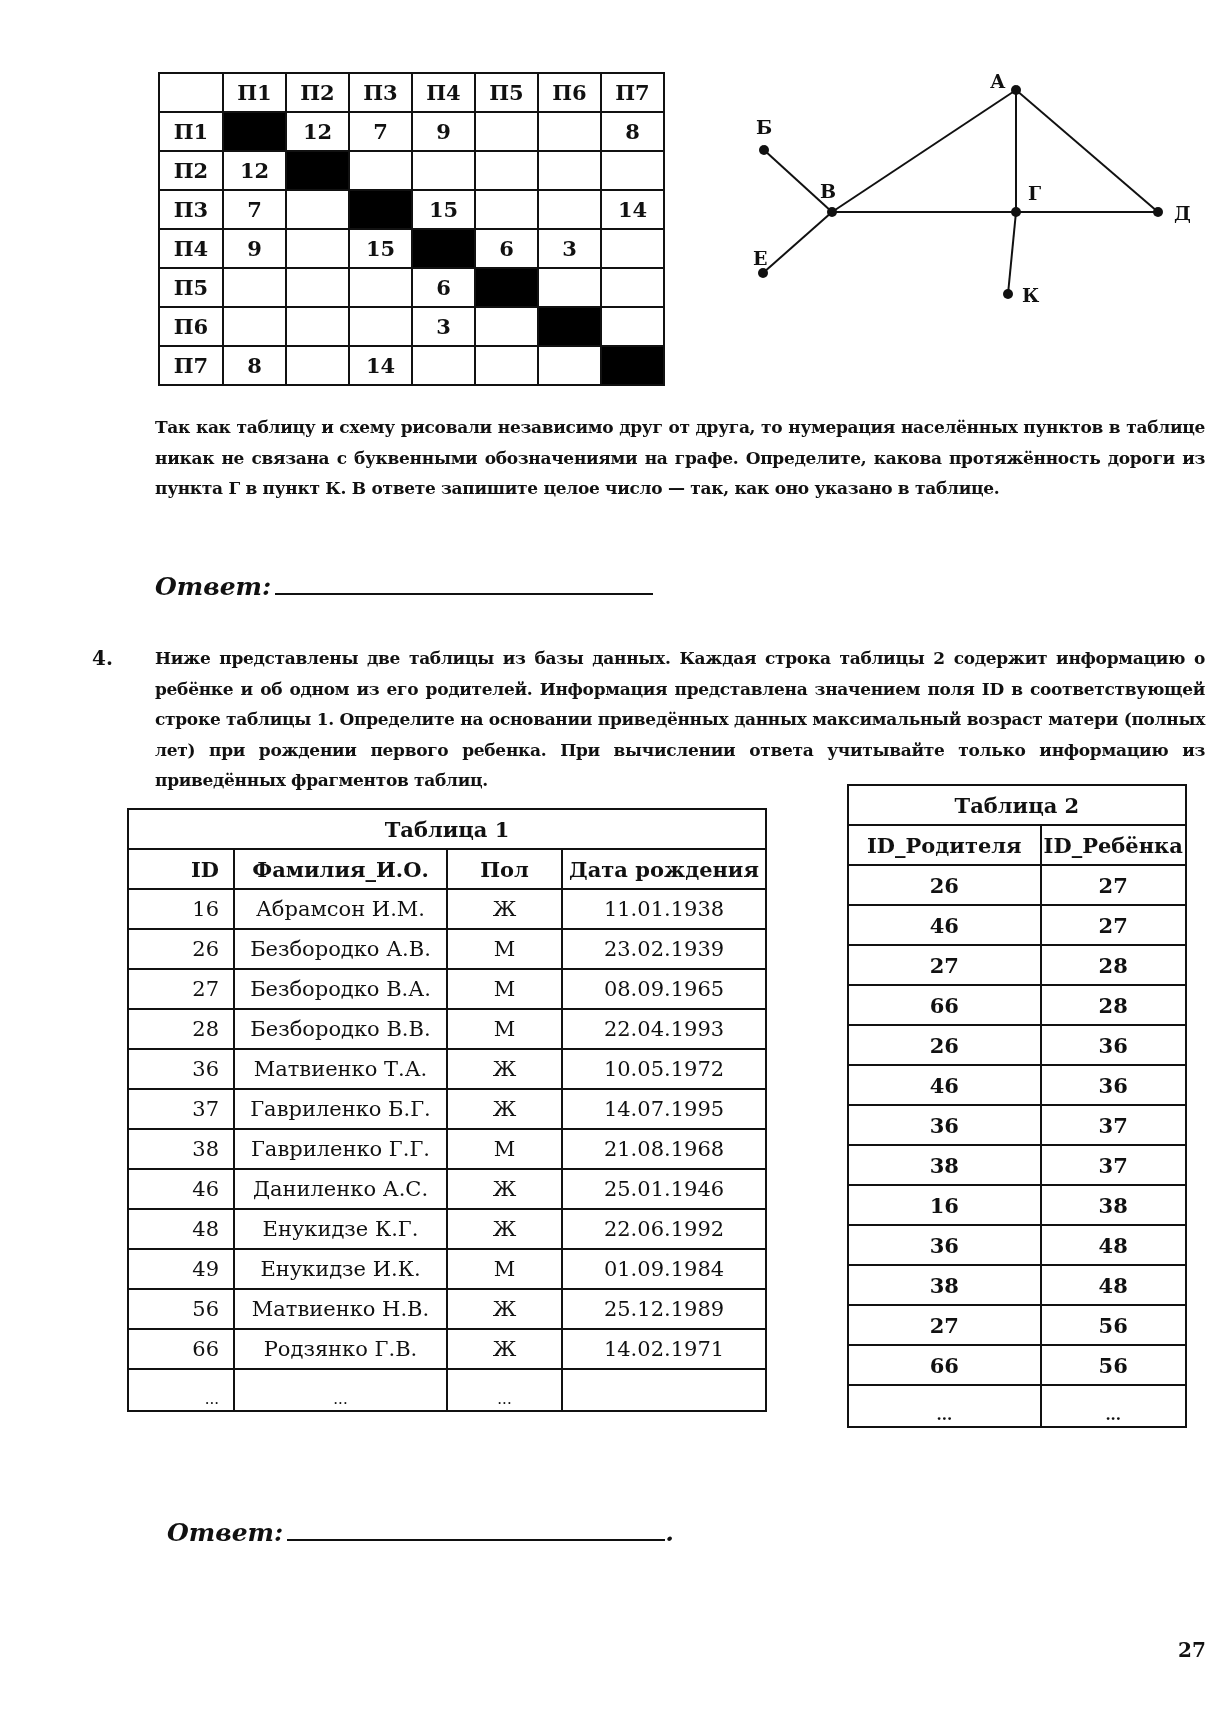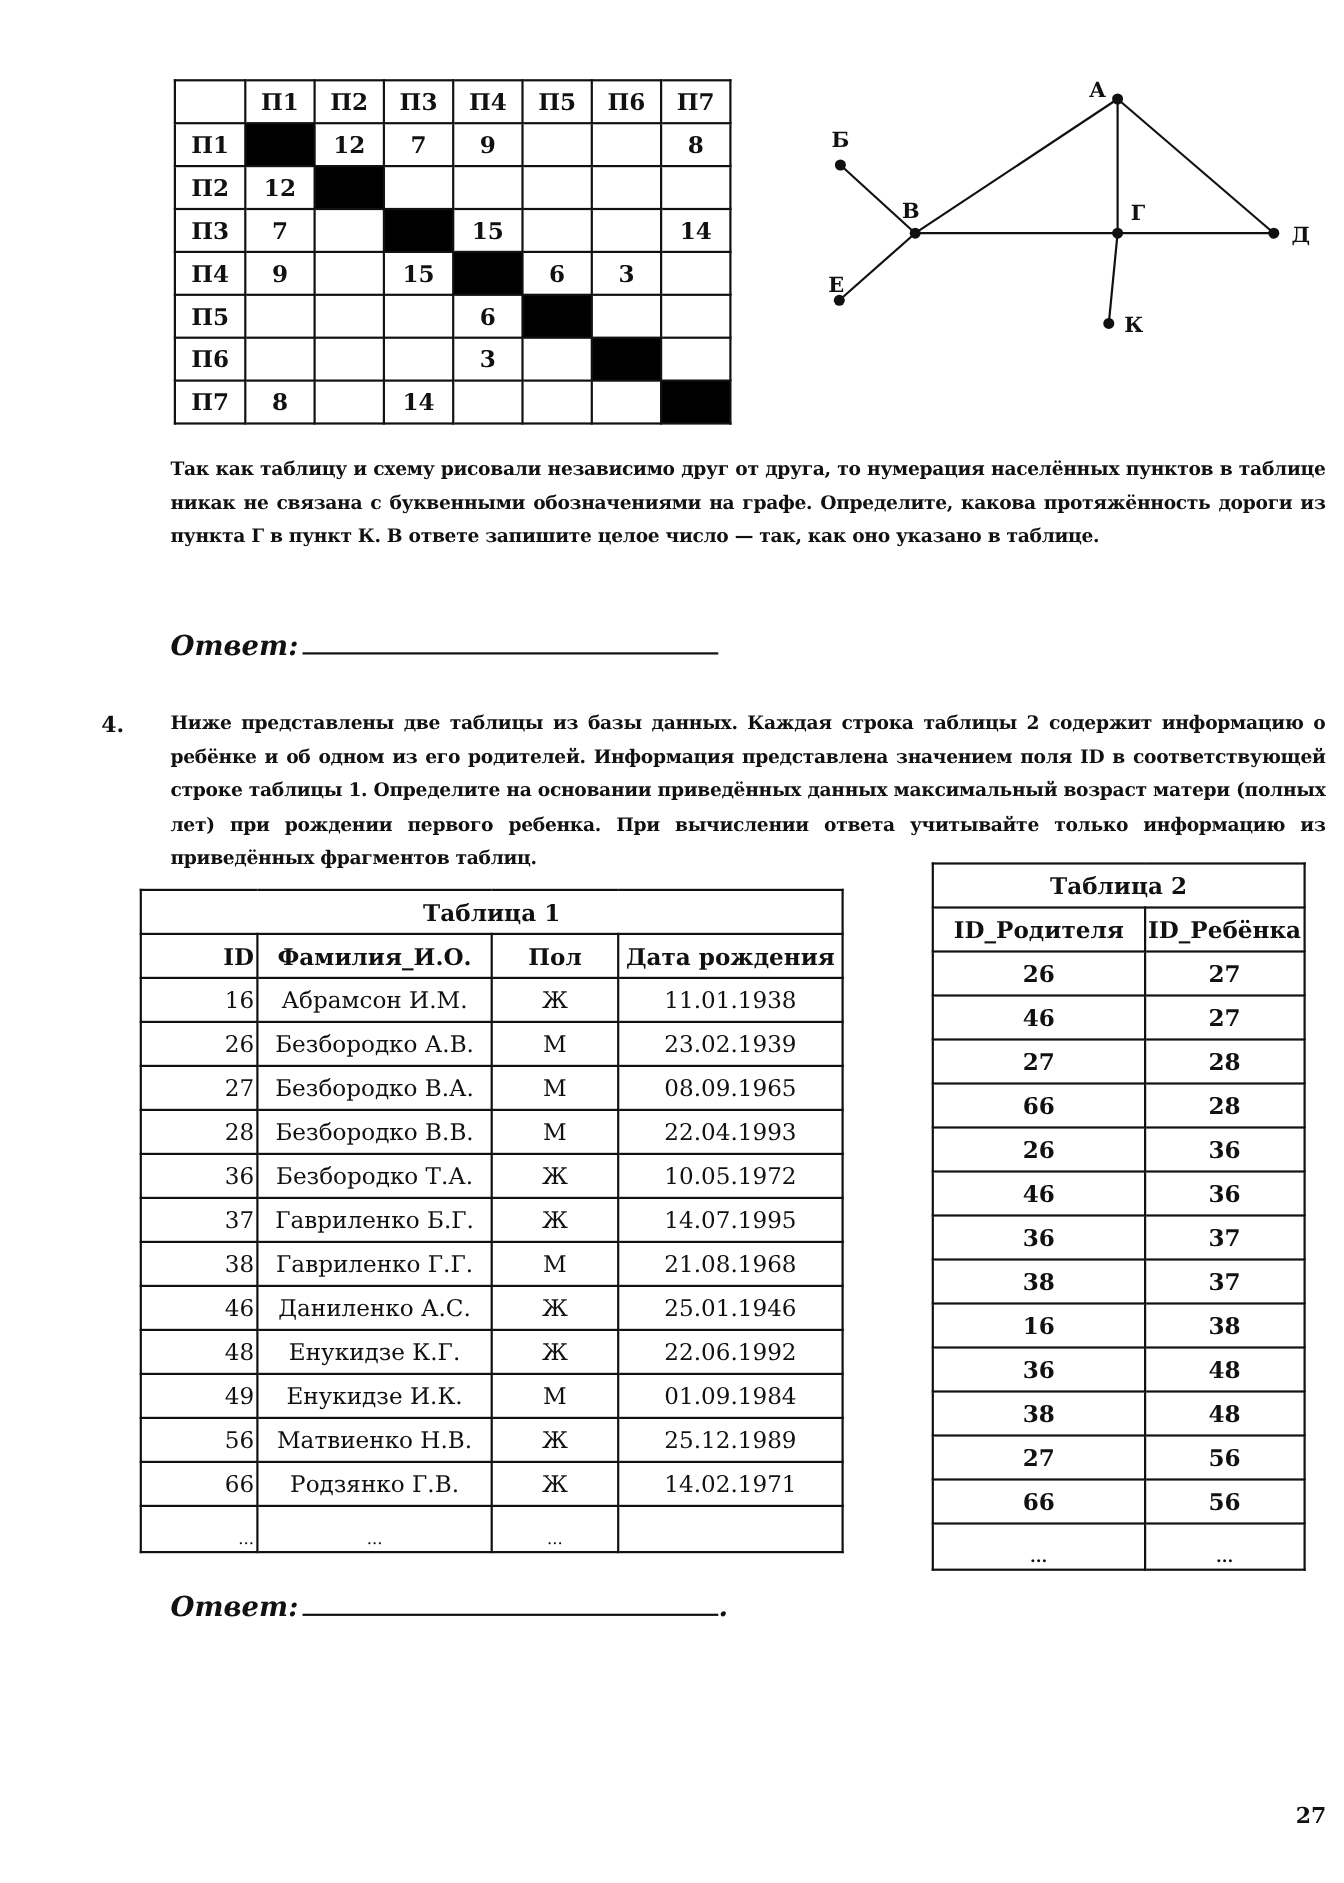"ID" table.db td.id { padding-right: 2px -> 14px }
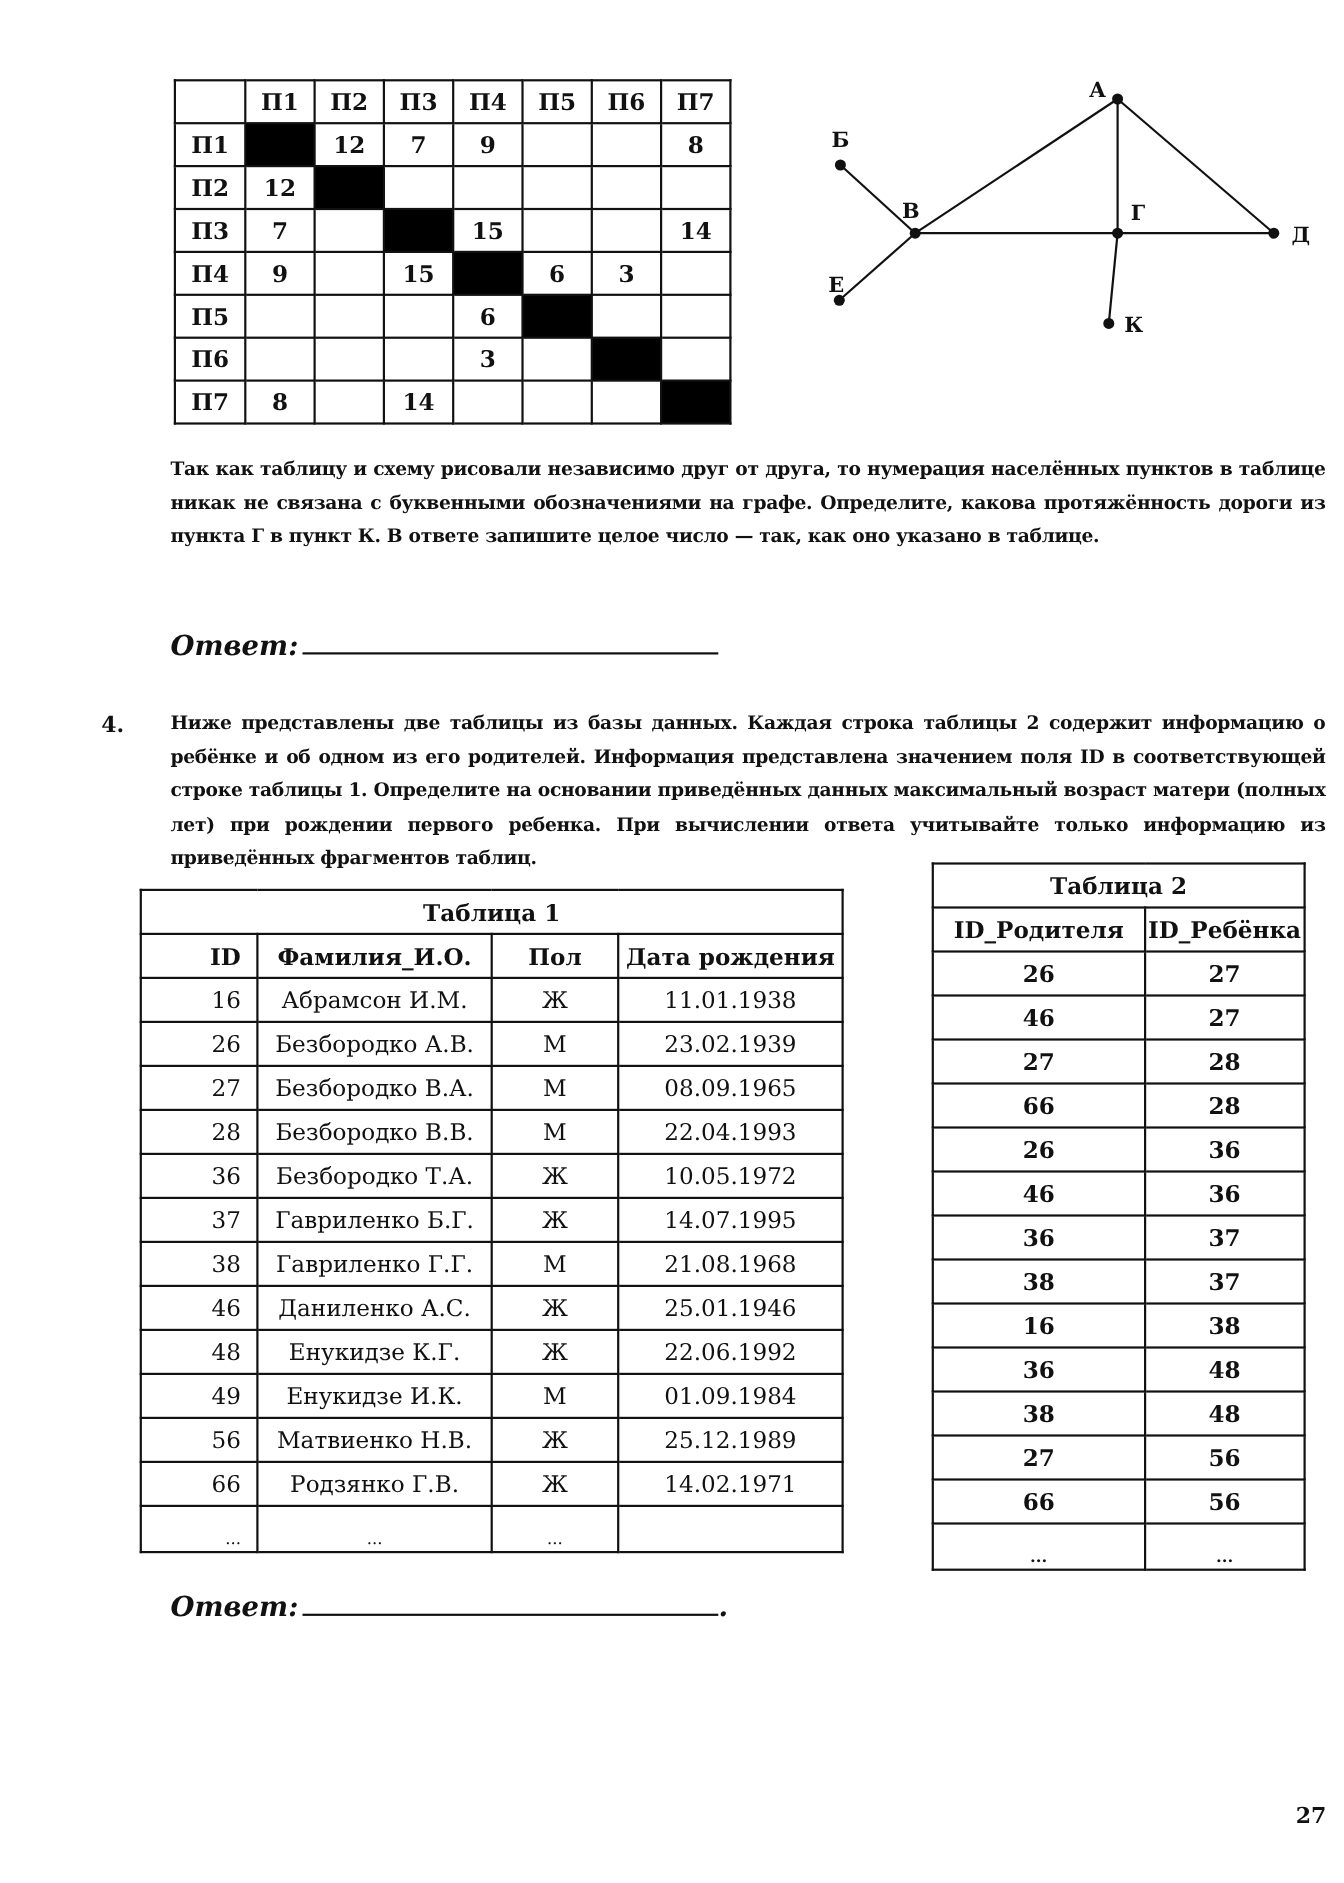"Безбородко Т.А." td { text: Безбородко -> Матвиенко }
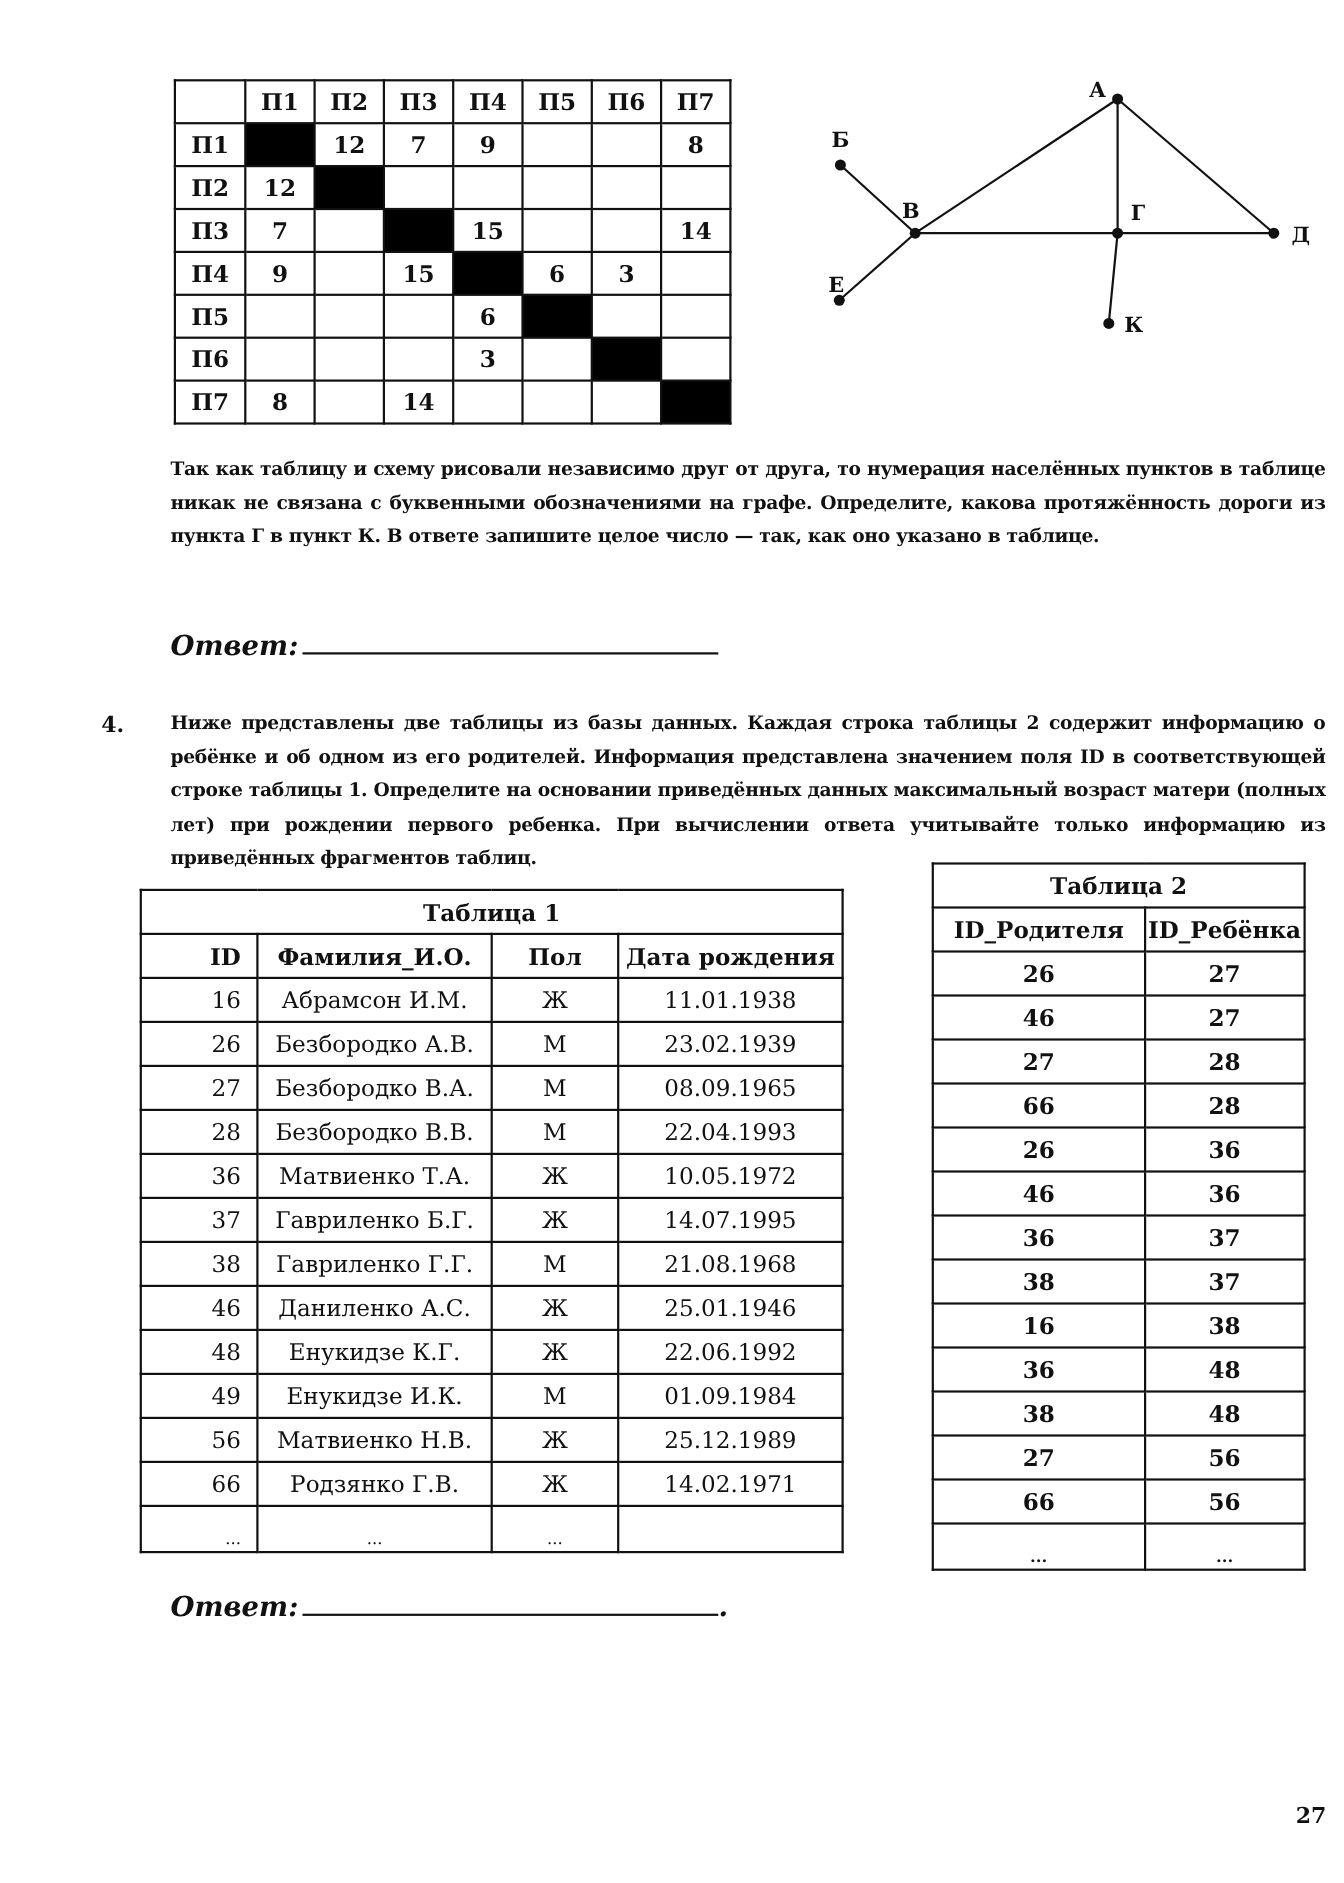"Ответ: ." div.answer { margin-left: none -> 12px; top: 1446px -> 1518px }
